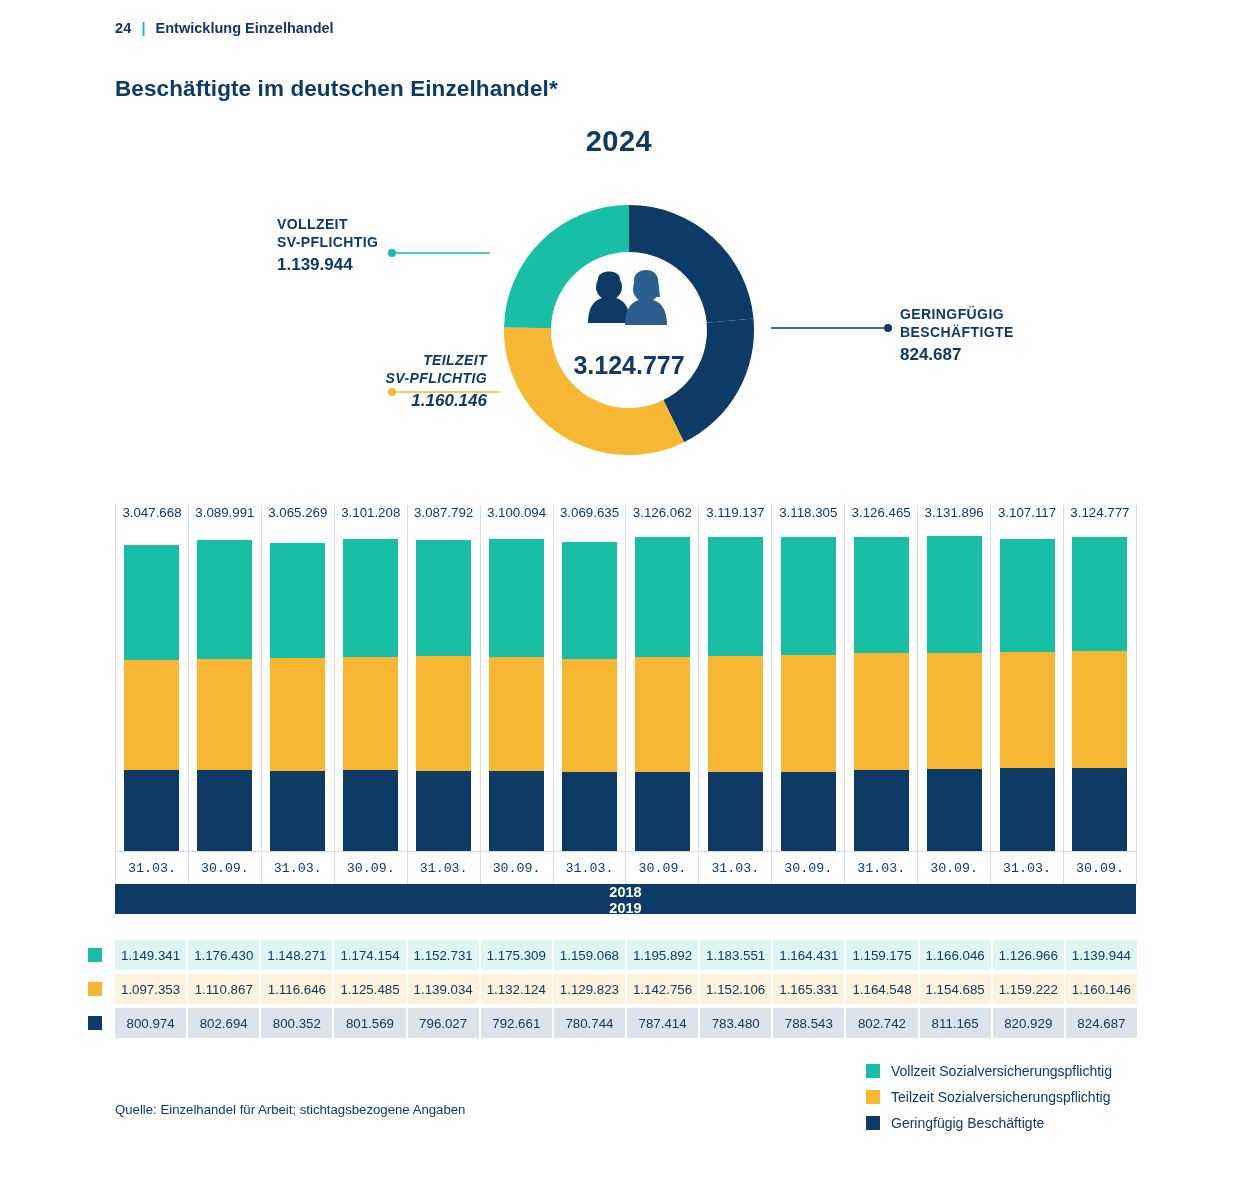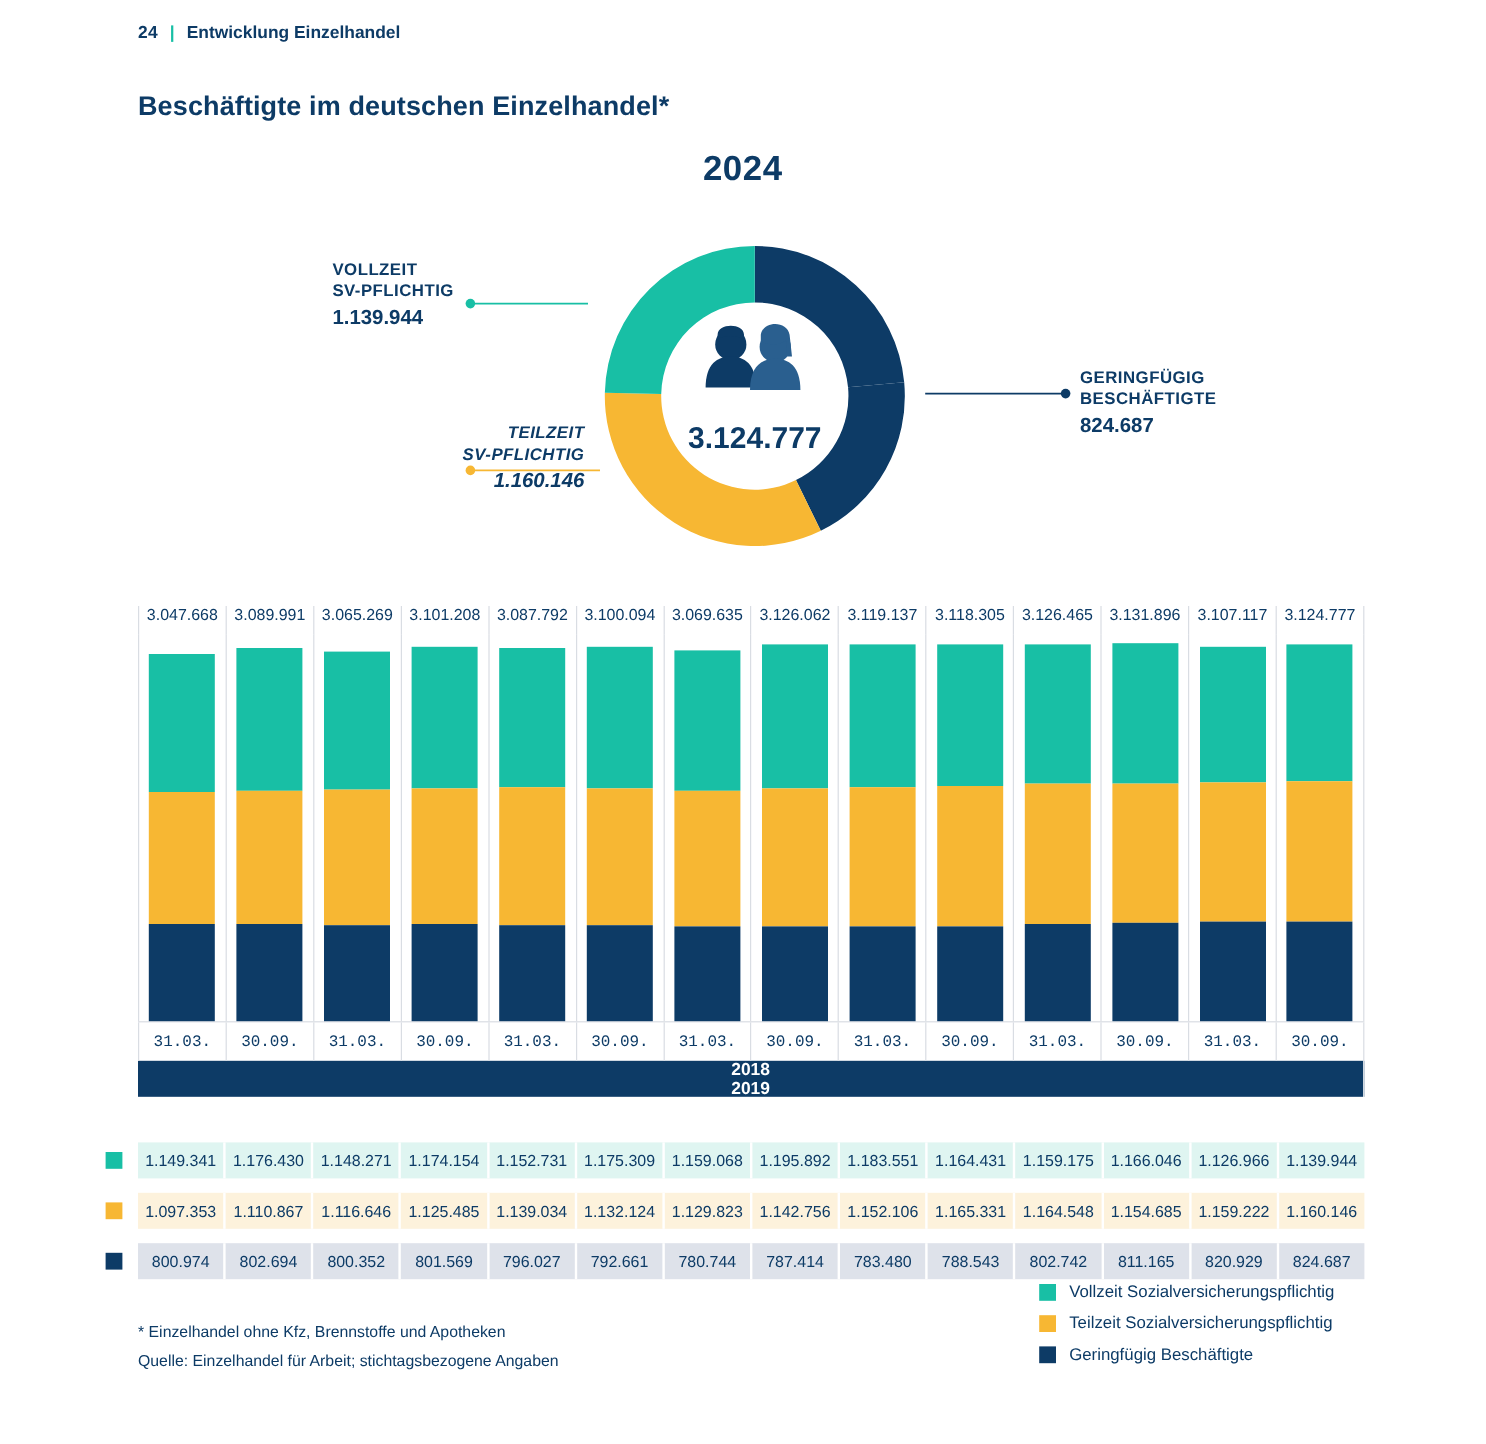"1.149.341" .value-row { margin-top: 12px -> none }
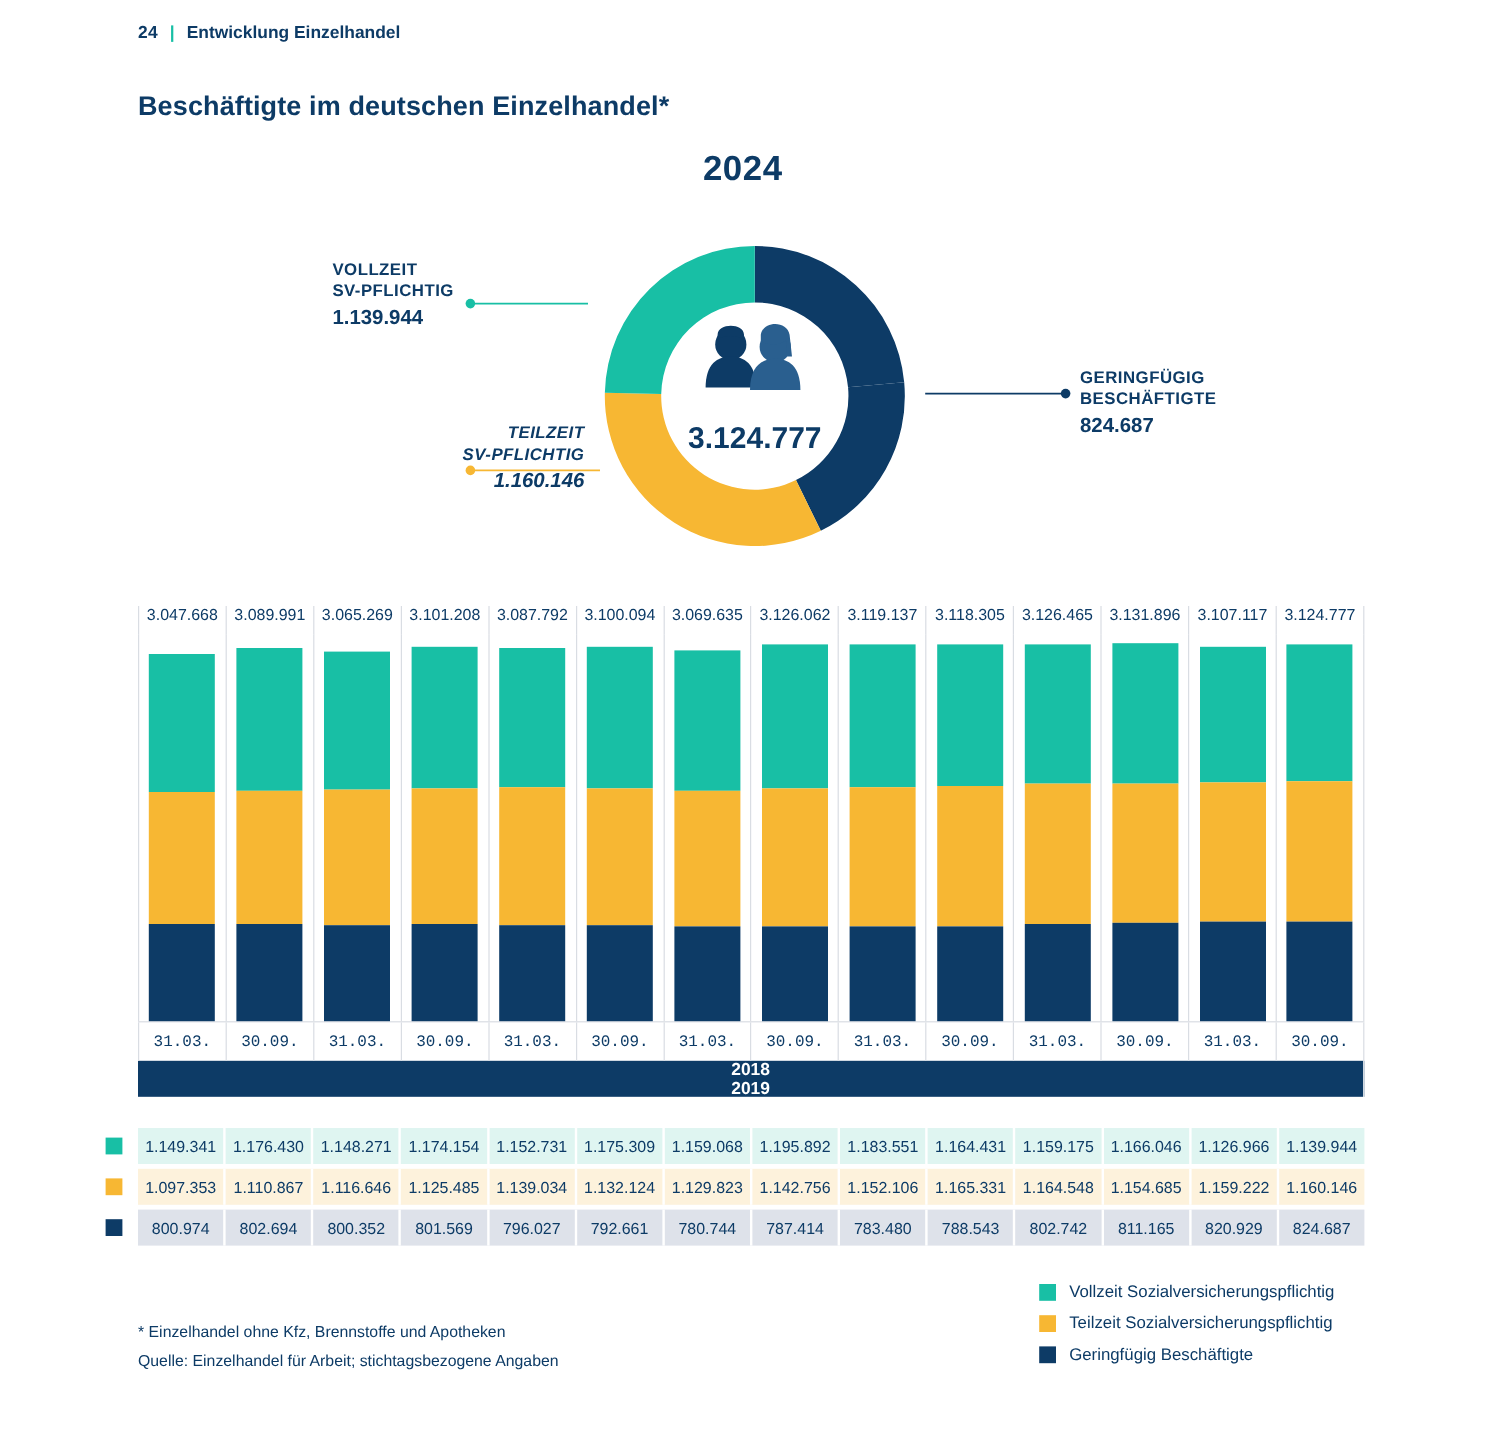"Vollzeit Sozialversicherungspflichtig" .legend-item { align-items: flex-end -> center }
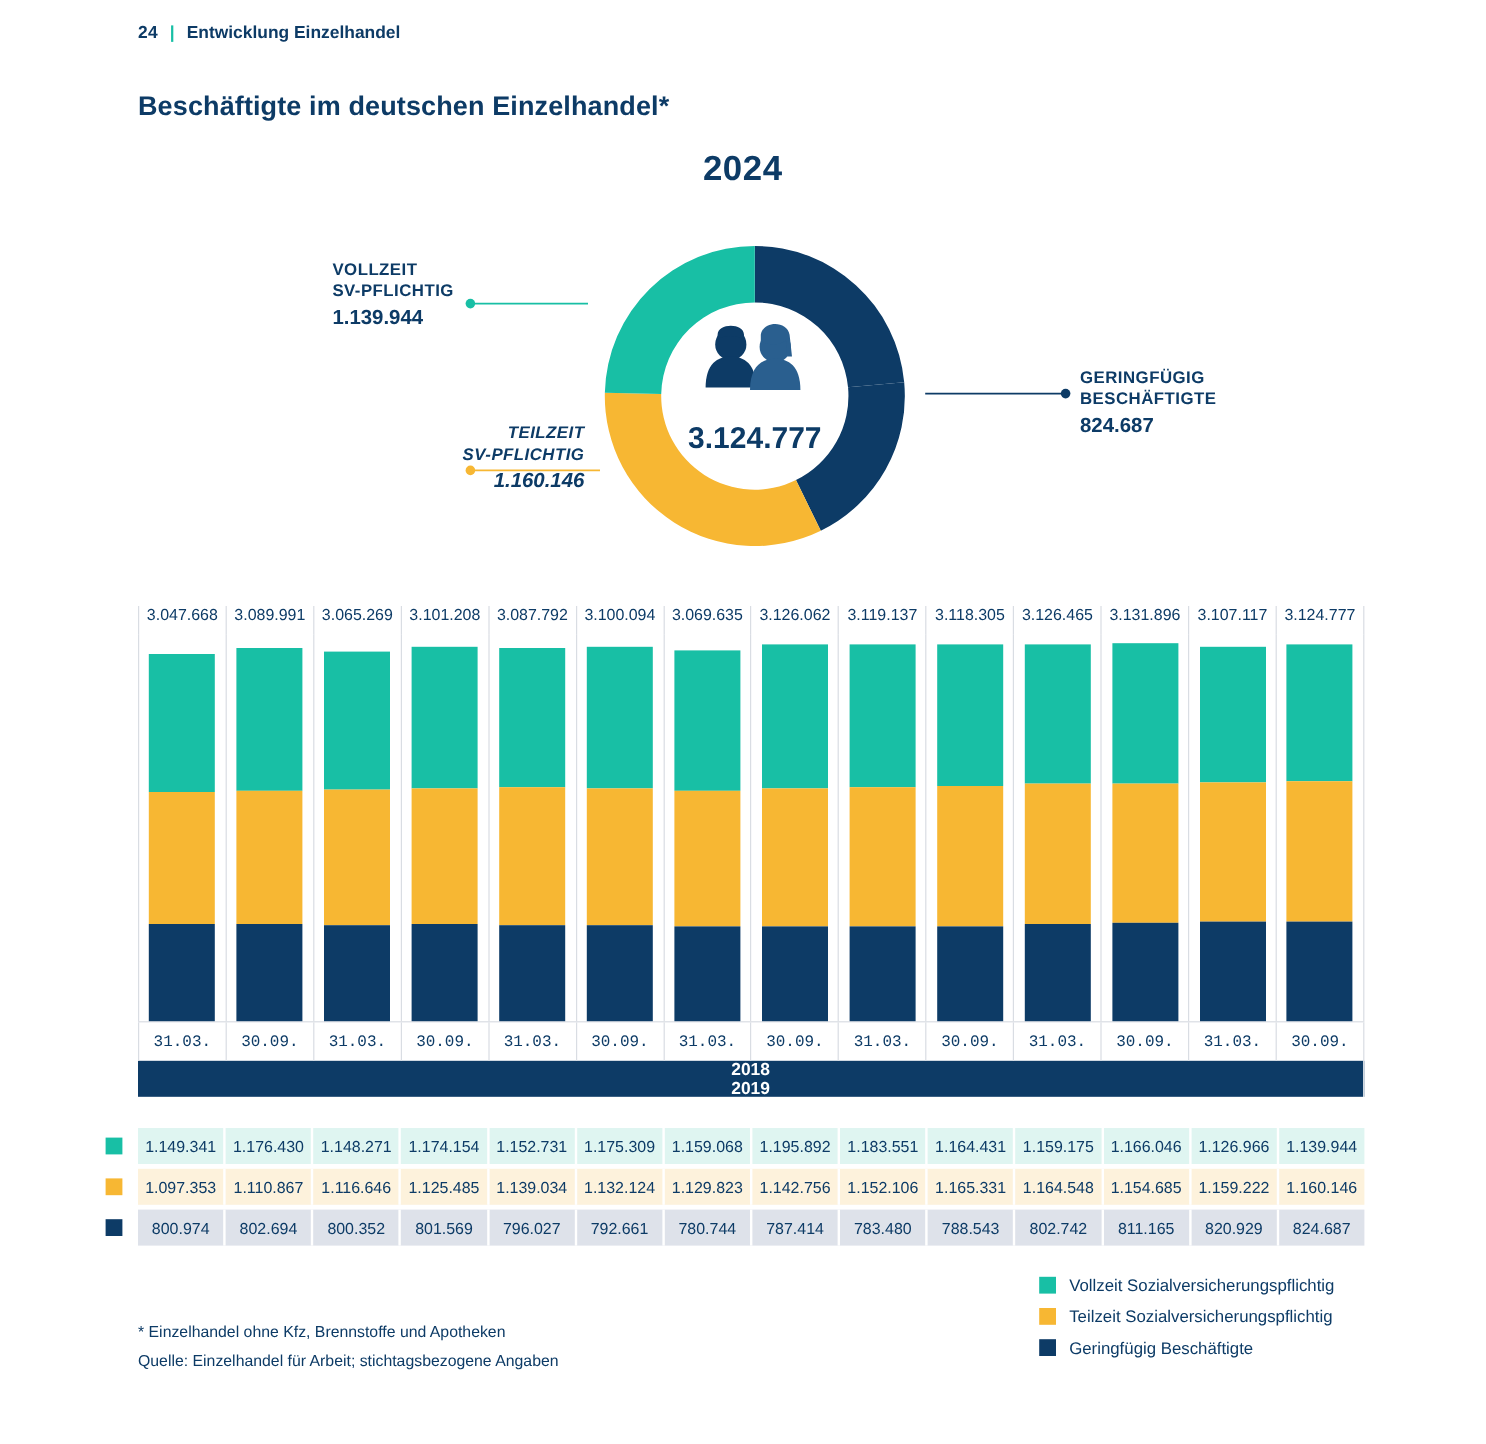"* Einzelhandel ohne Kfz, Brennstoffe" div { html: <div>* Einzelhandel ohne Kfz, Brennstoffe und Apotheken</div> -> none }
